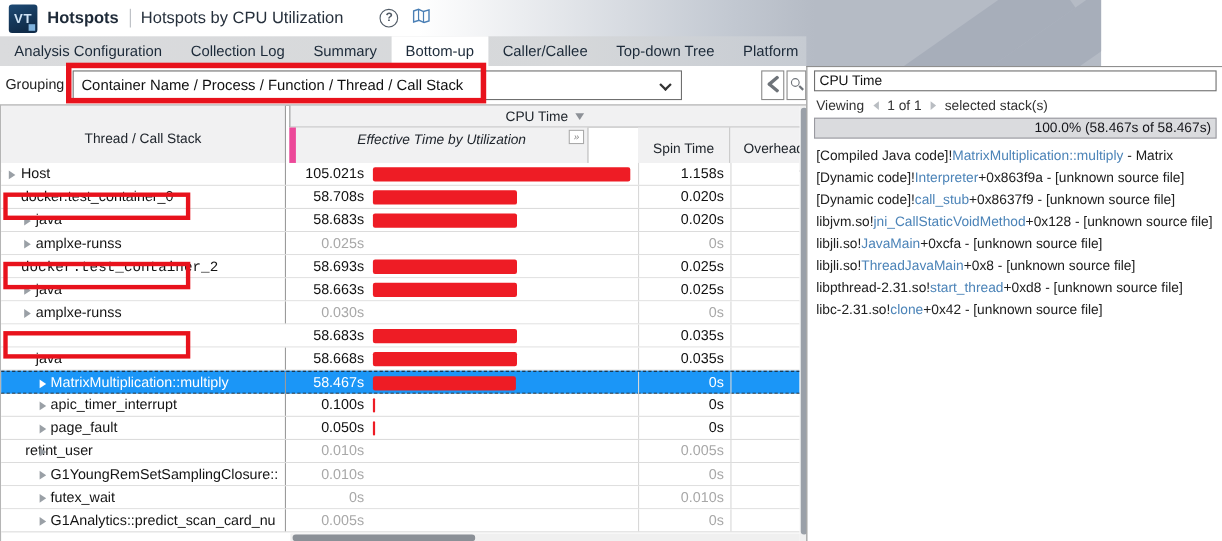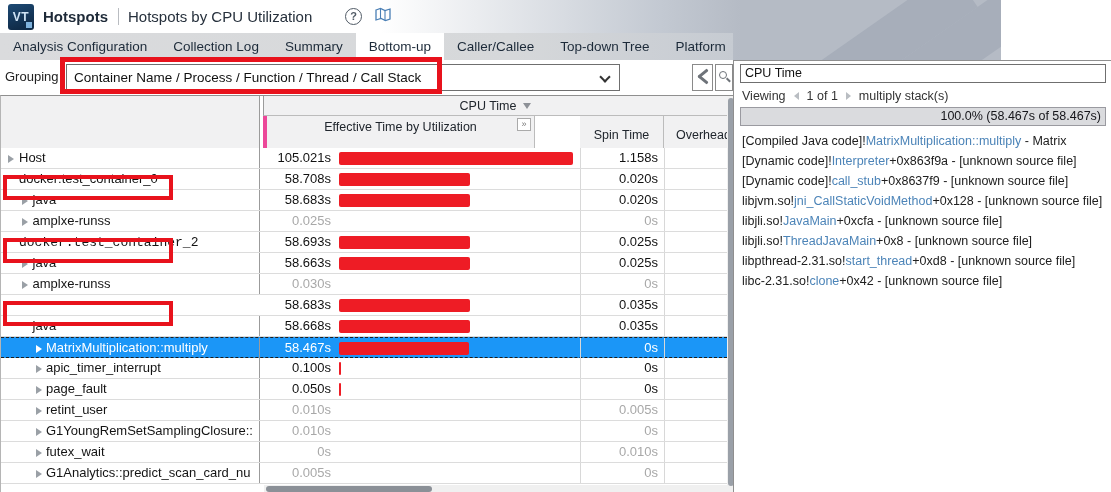"multiply stack(s)" span { text: multiply -> selected }
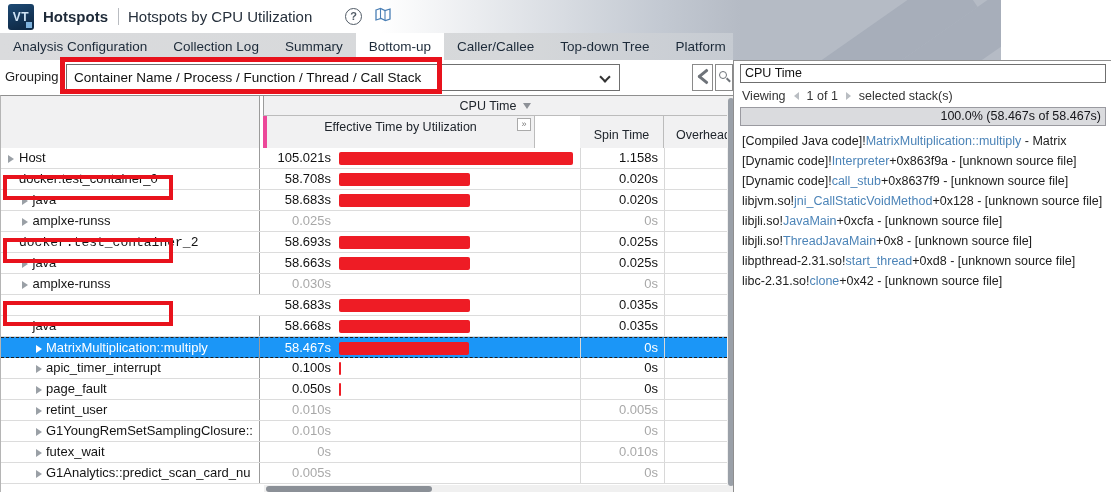"Thread / Call Stack" div { html: none -> <div>Thread / Call Stack</div> }
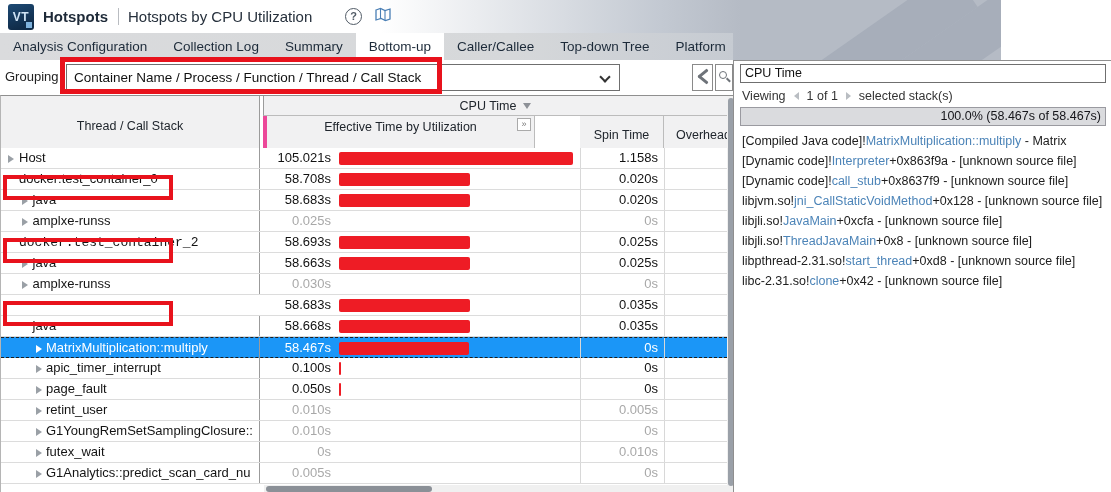"Effective Time by Utilization" #h-eff { border-left: 4px solid #ec4899 -> 6px solid #ec4899; font-style: none -> italic }
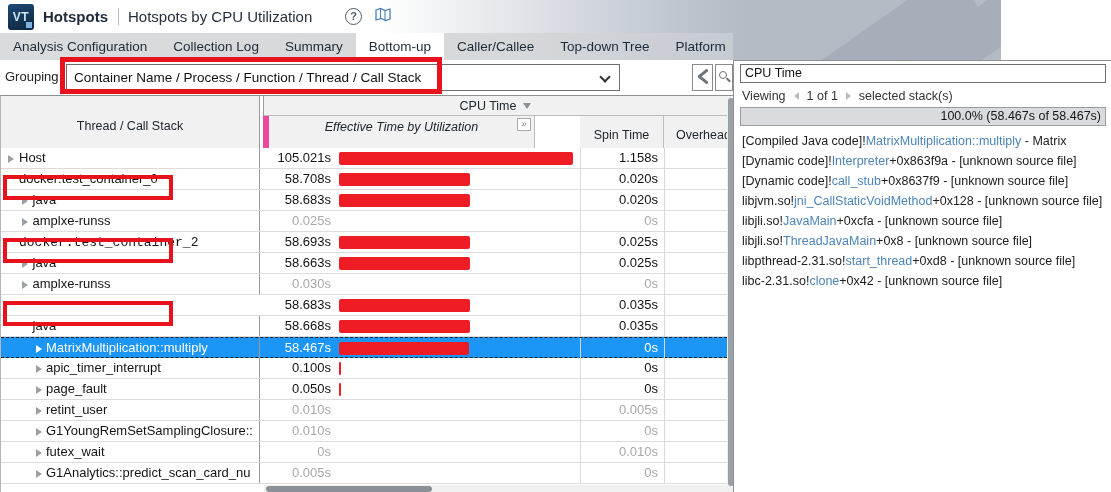"retint_user" span { padding-left: 45px -> 22px }
